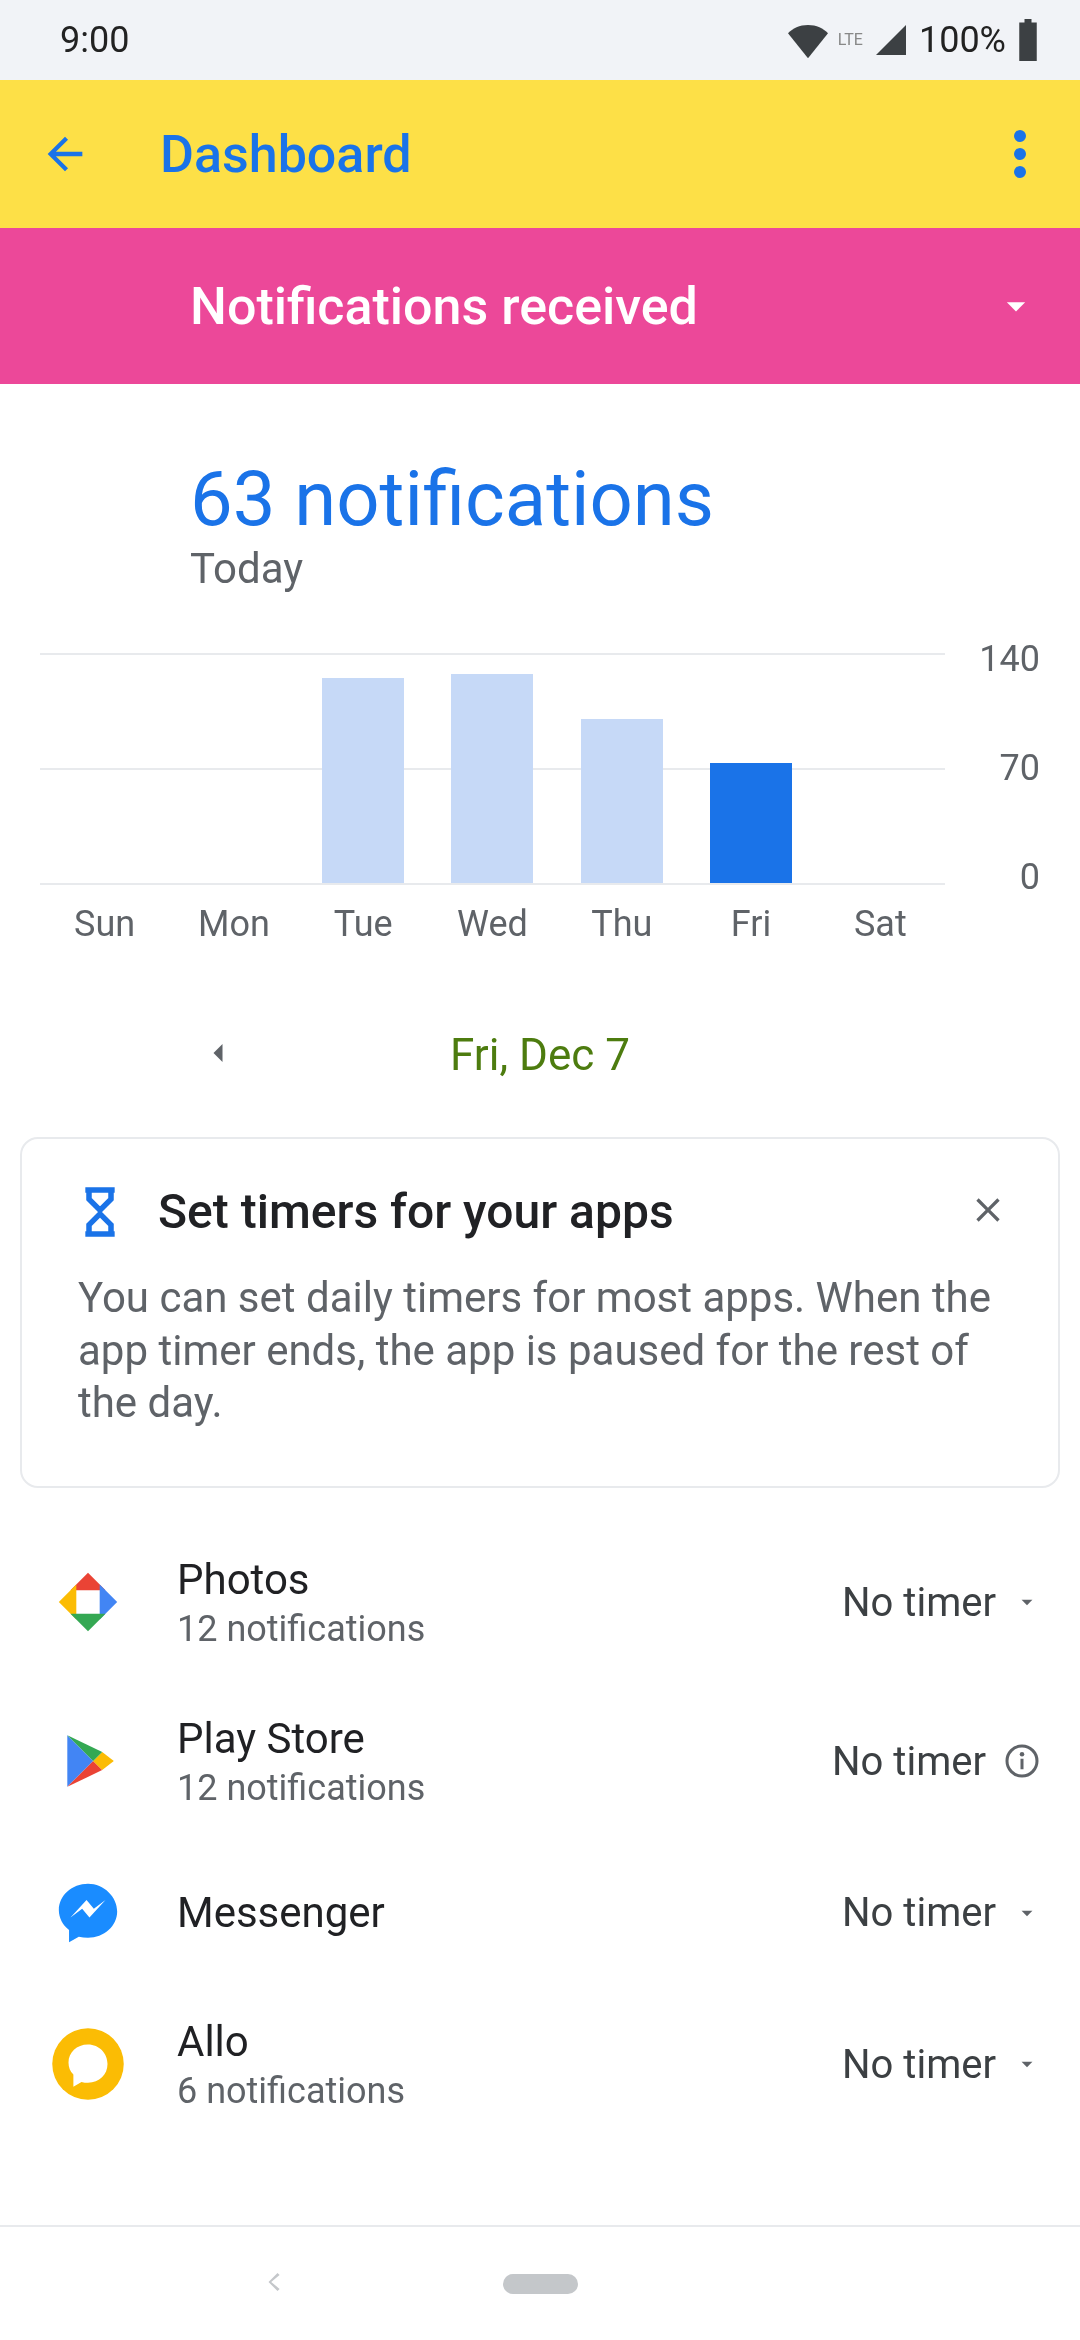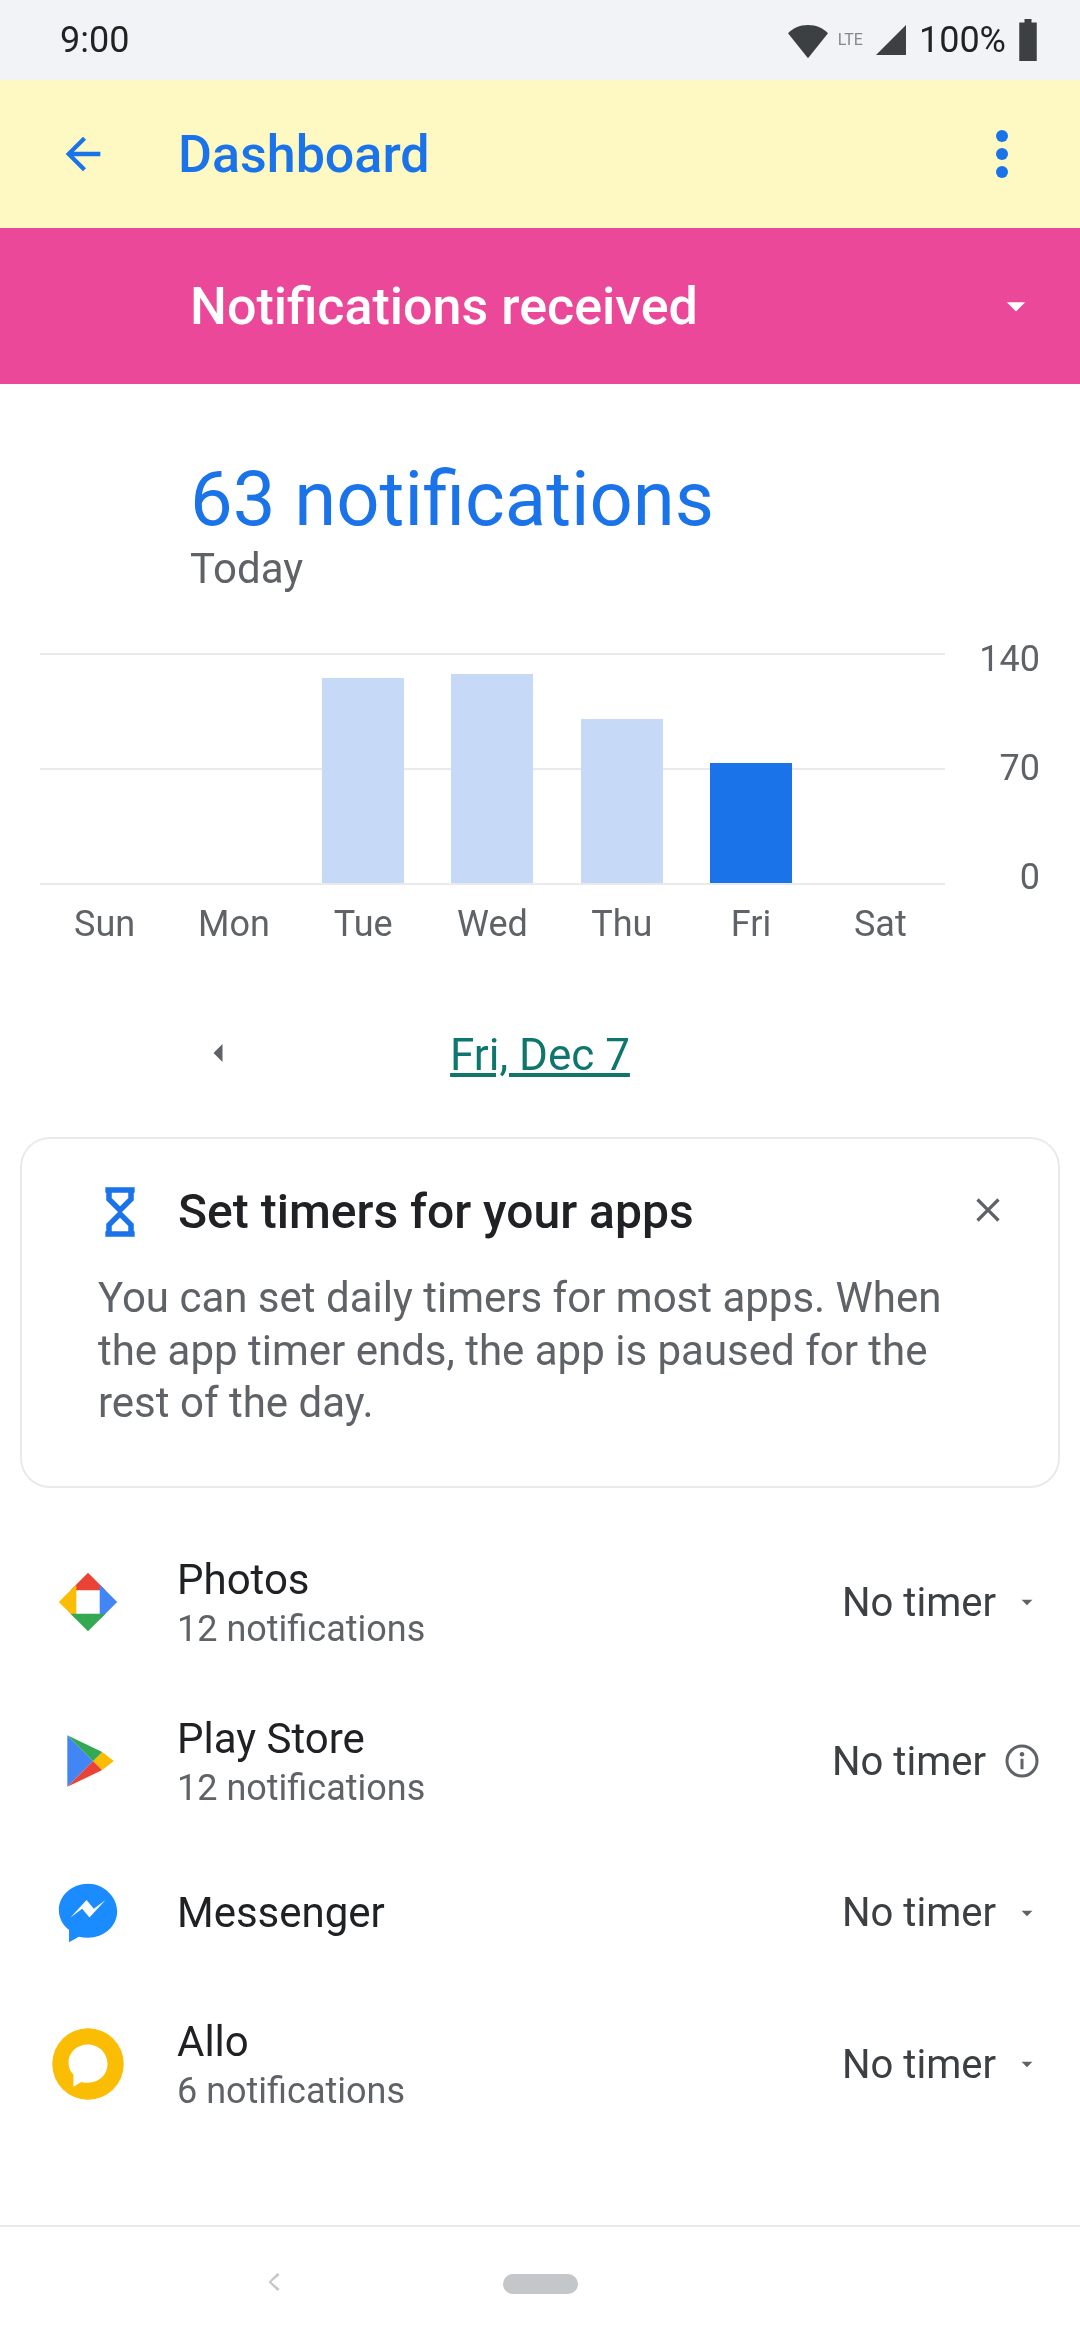"Dashboard" .app-bar { background: #fef9c3 -> #fde047; padding: 0 48px -> 0 30px }
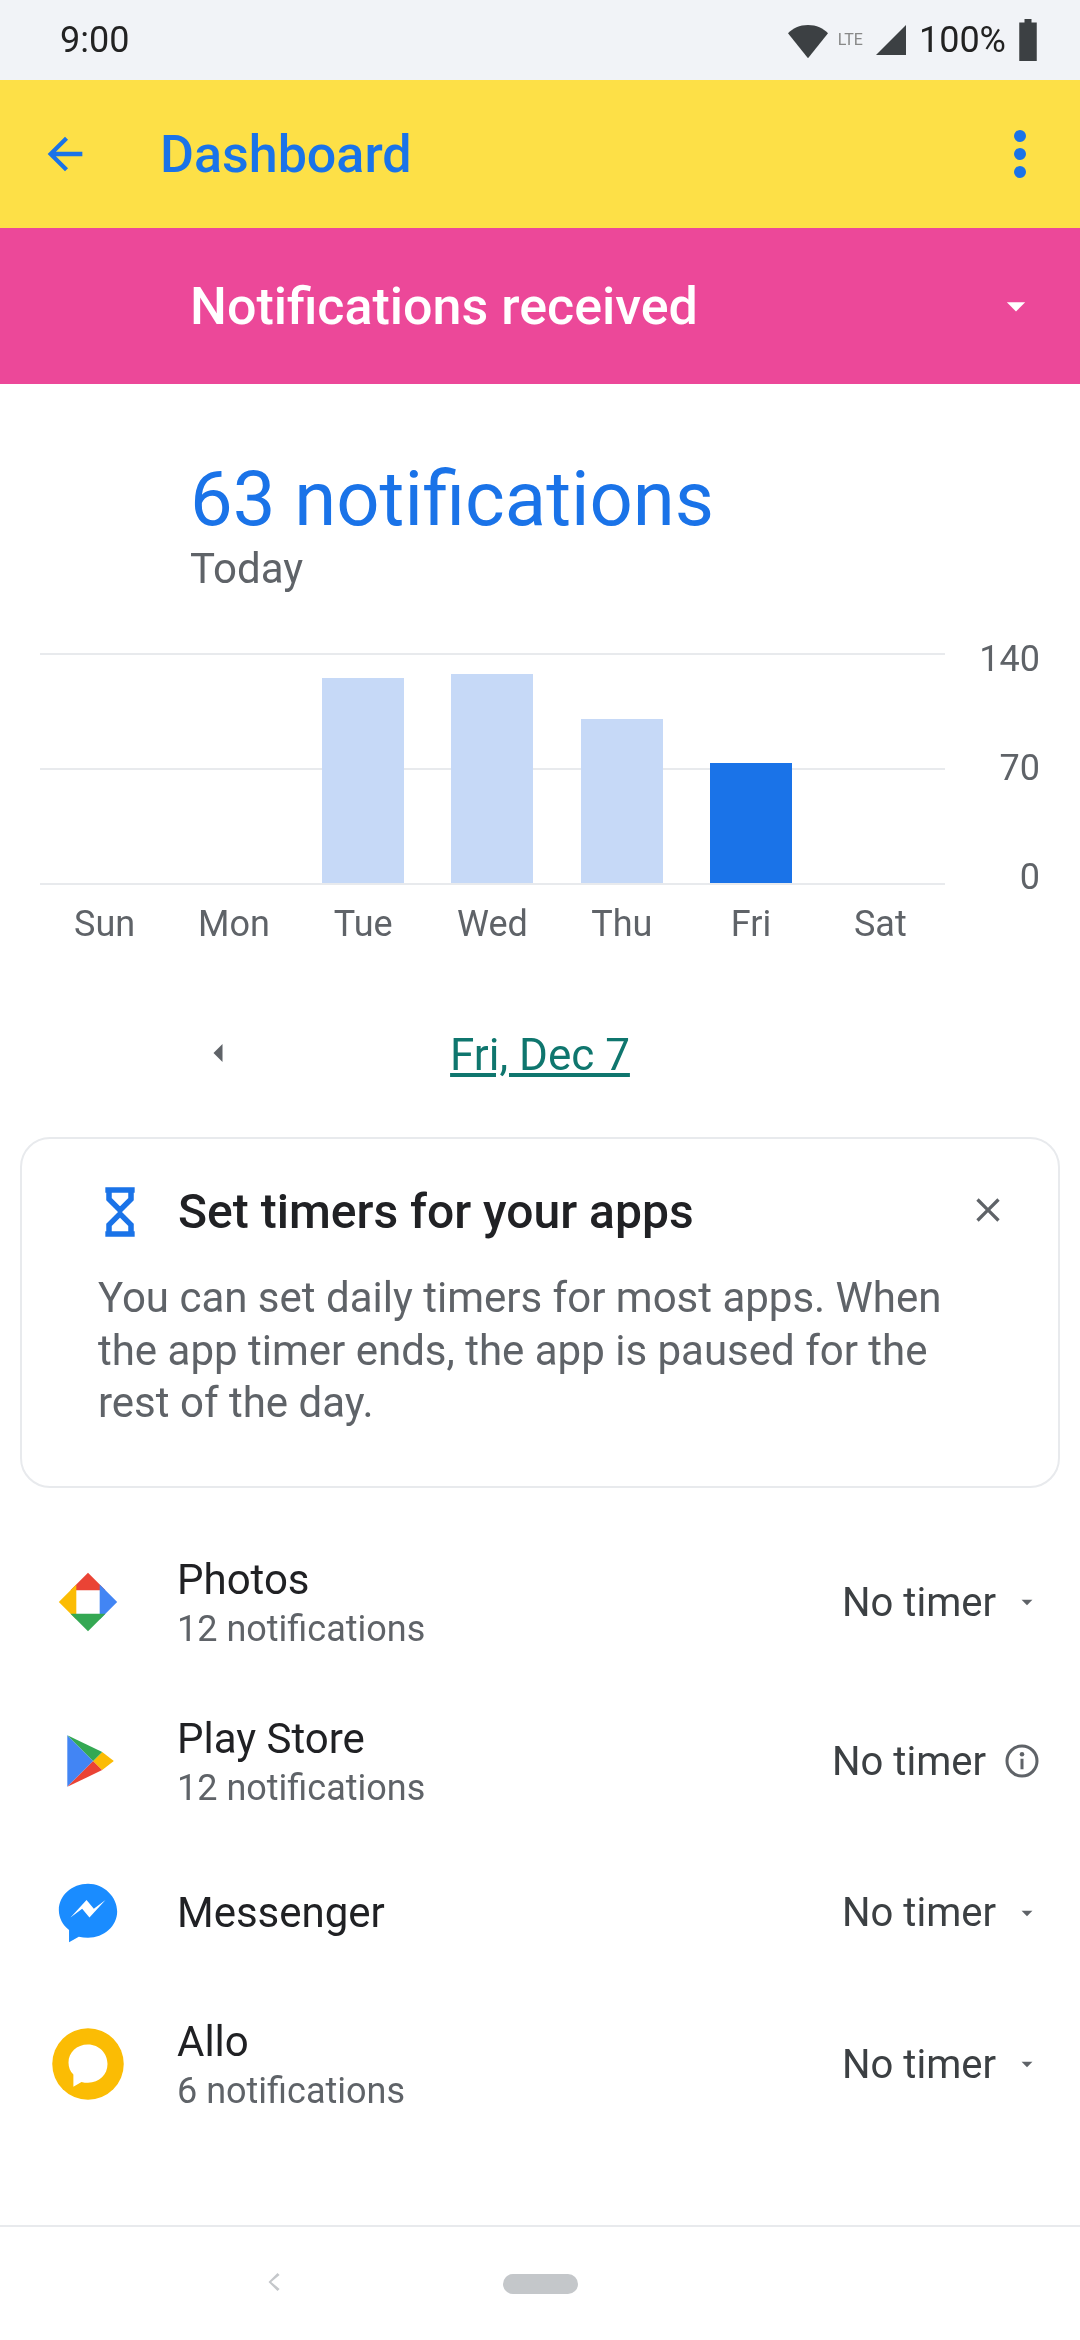"Fri, Dec 7" .date-nav .date-text { color: #0f766e -> #4d7c0f; text-decoration: underline -> none }
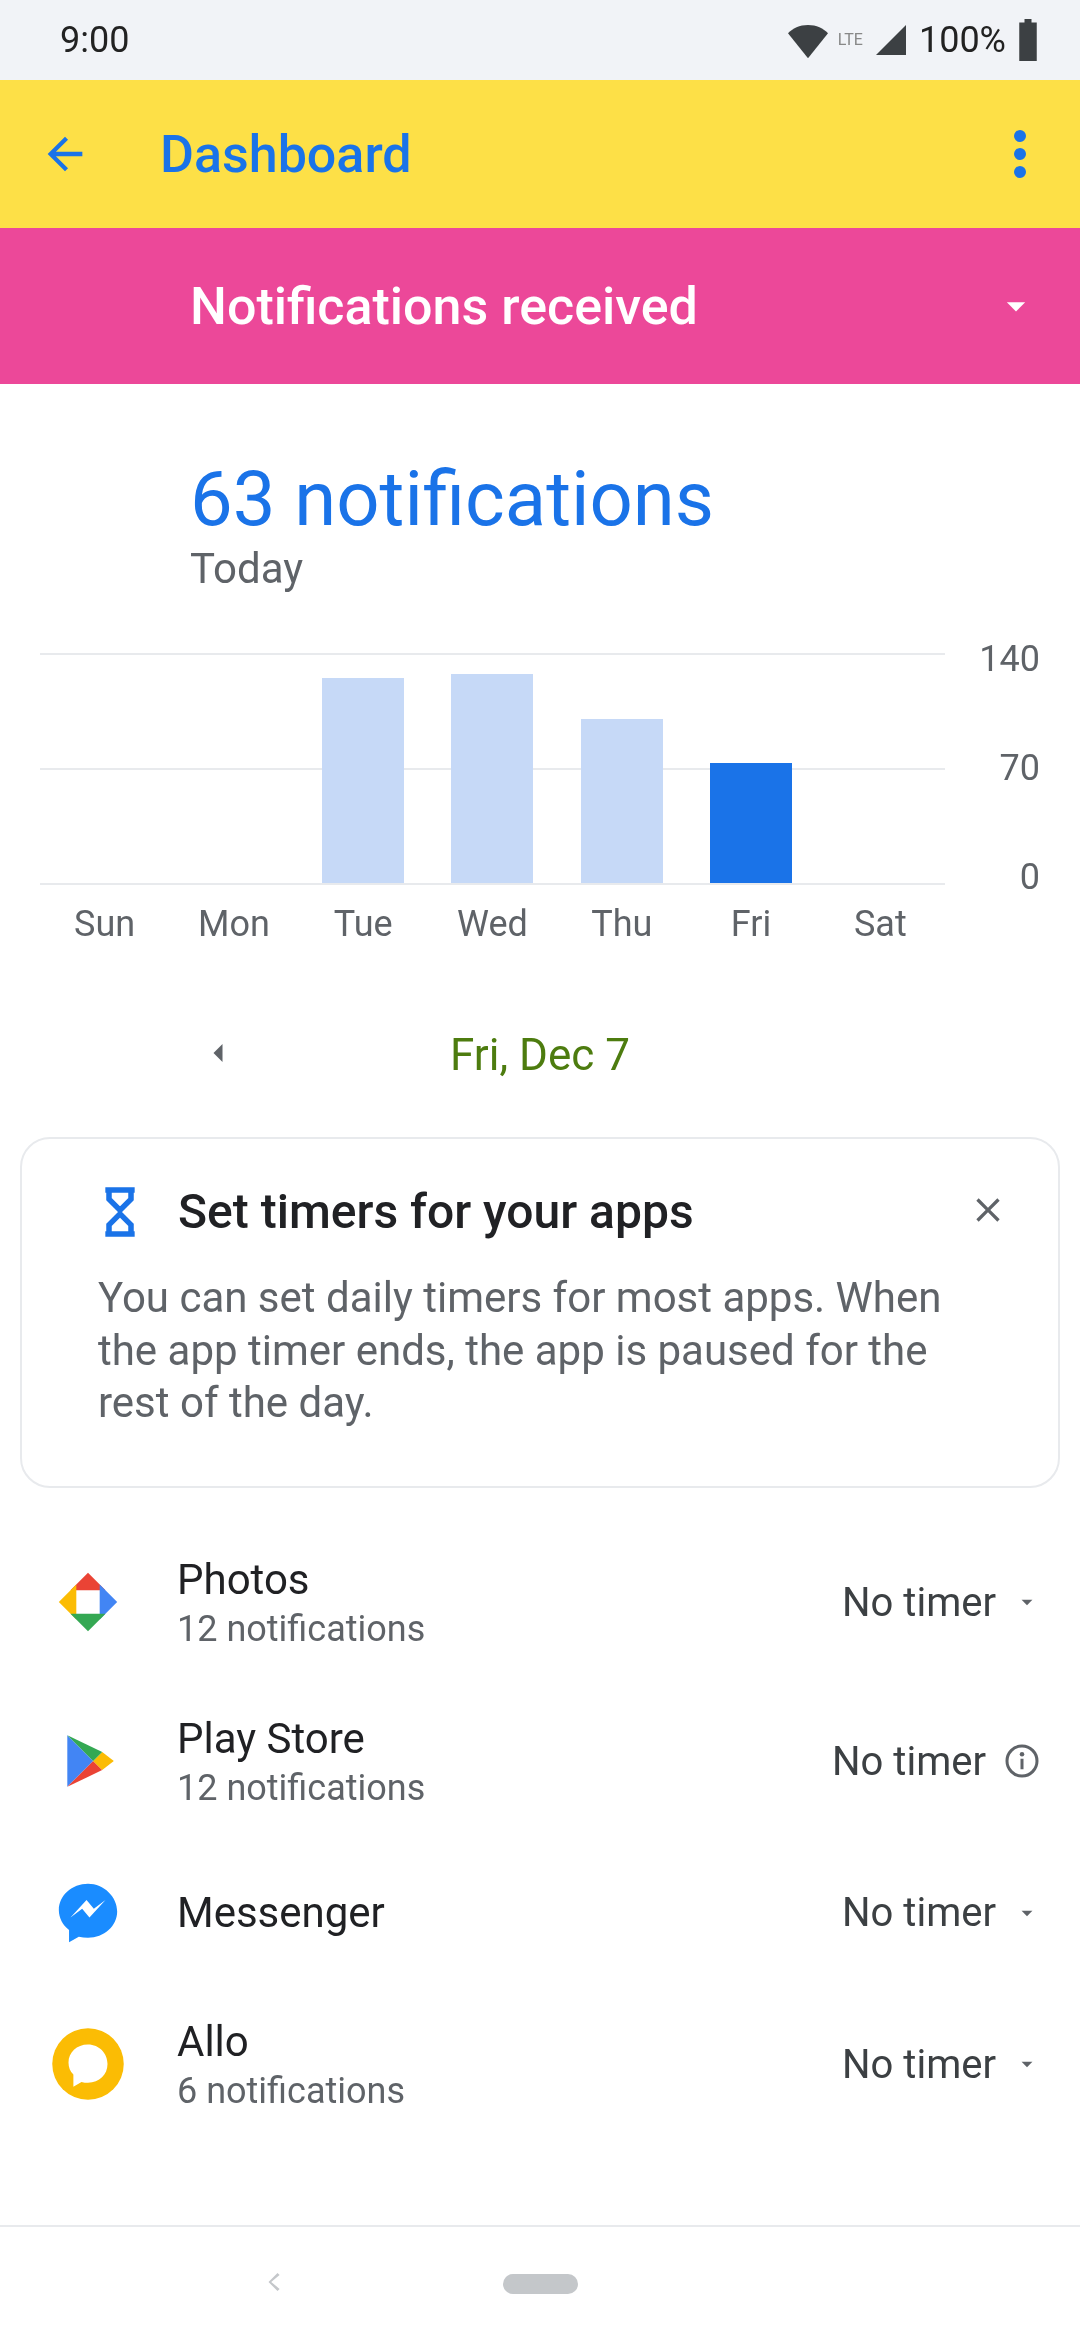"Set timers for your apps" .info-card { border-radius: 30px -> 18px; padding: 44px 50px 56px 76px -> 44px 50px 56px 56px }
